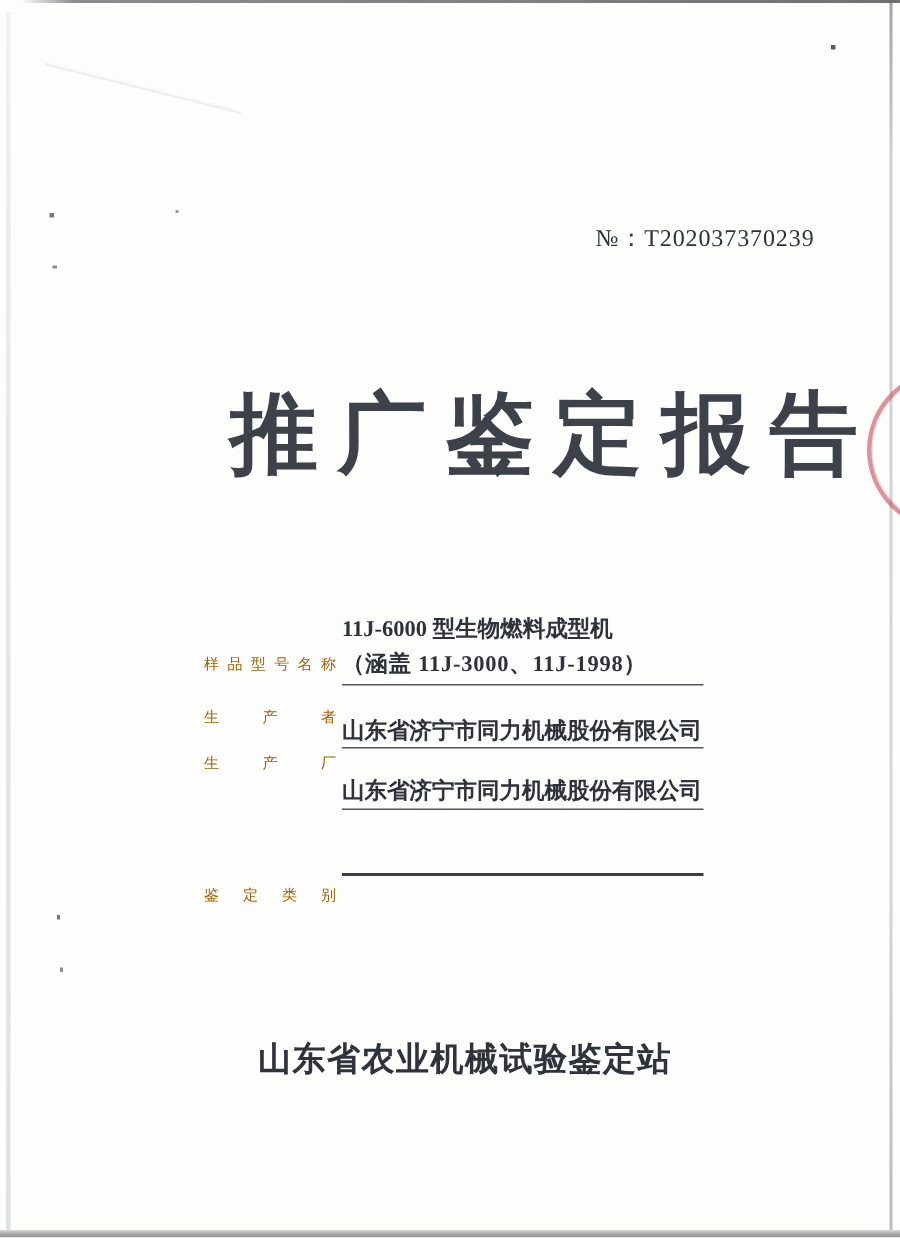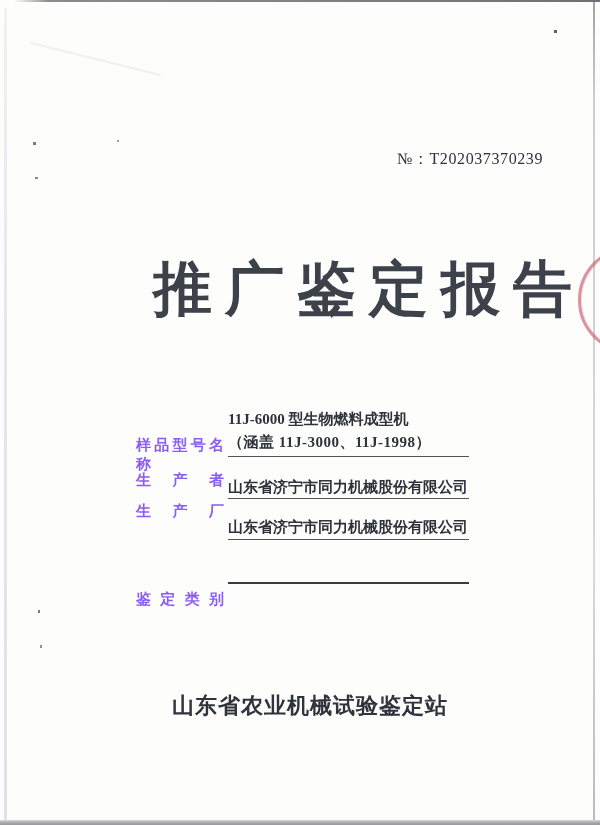"样品型号名称" .field-label { color: #8b5cf6 -> #a16207; font-size: 15px -> 10px; font-weight: 700 -> 400 }
